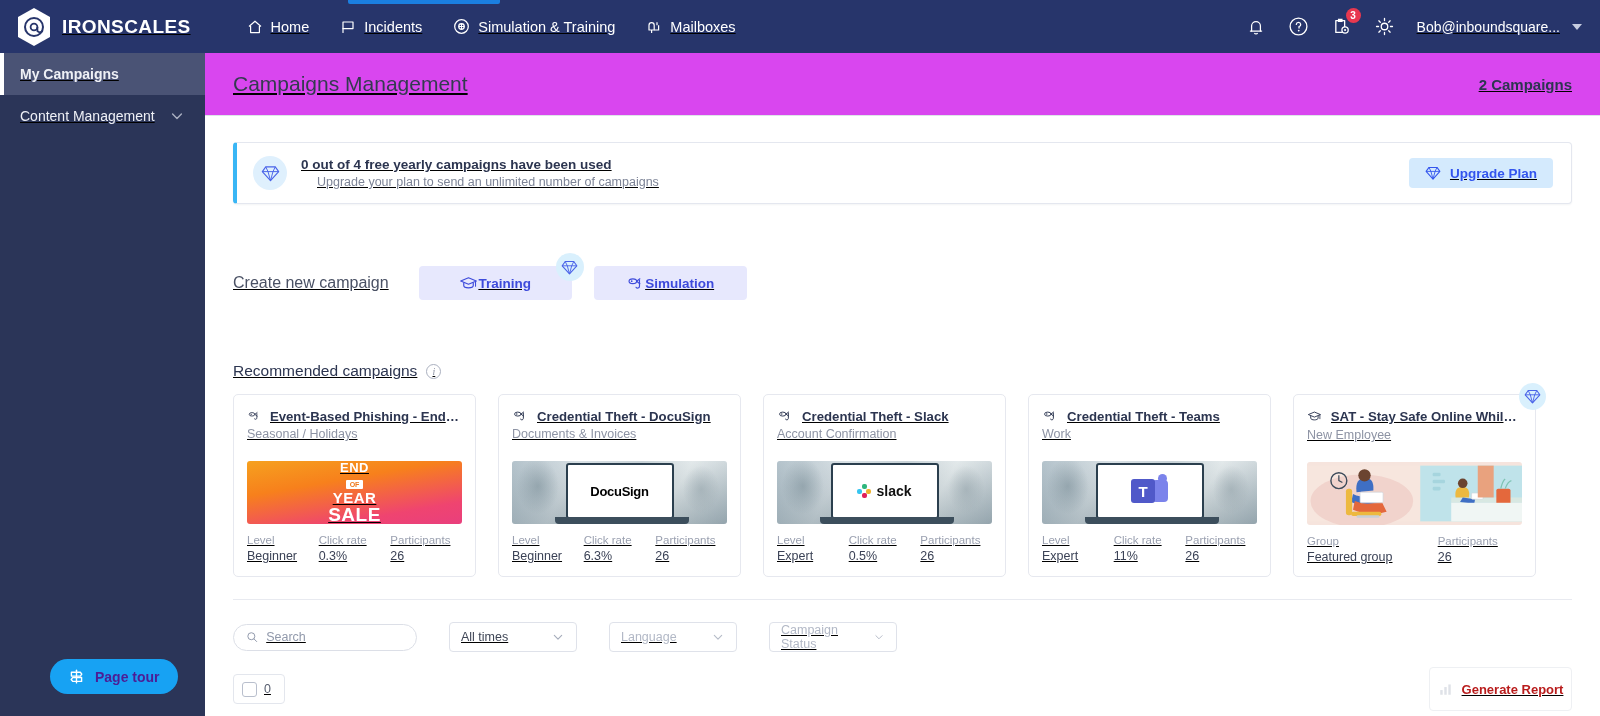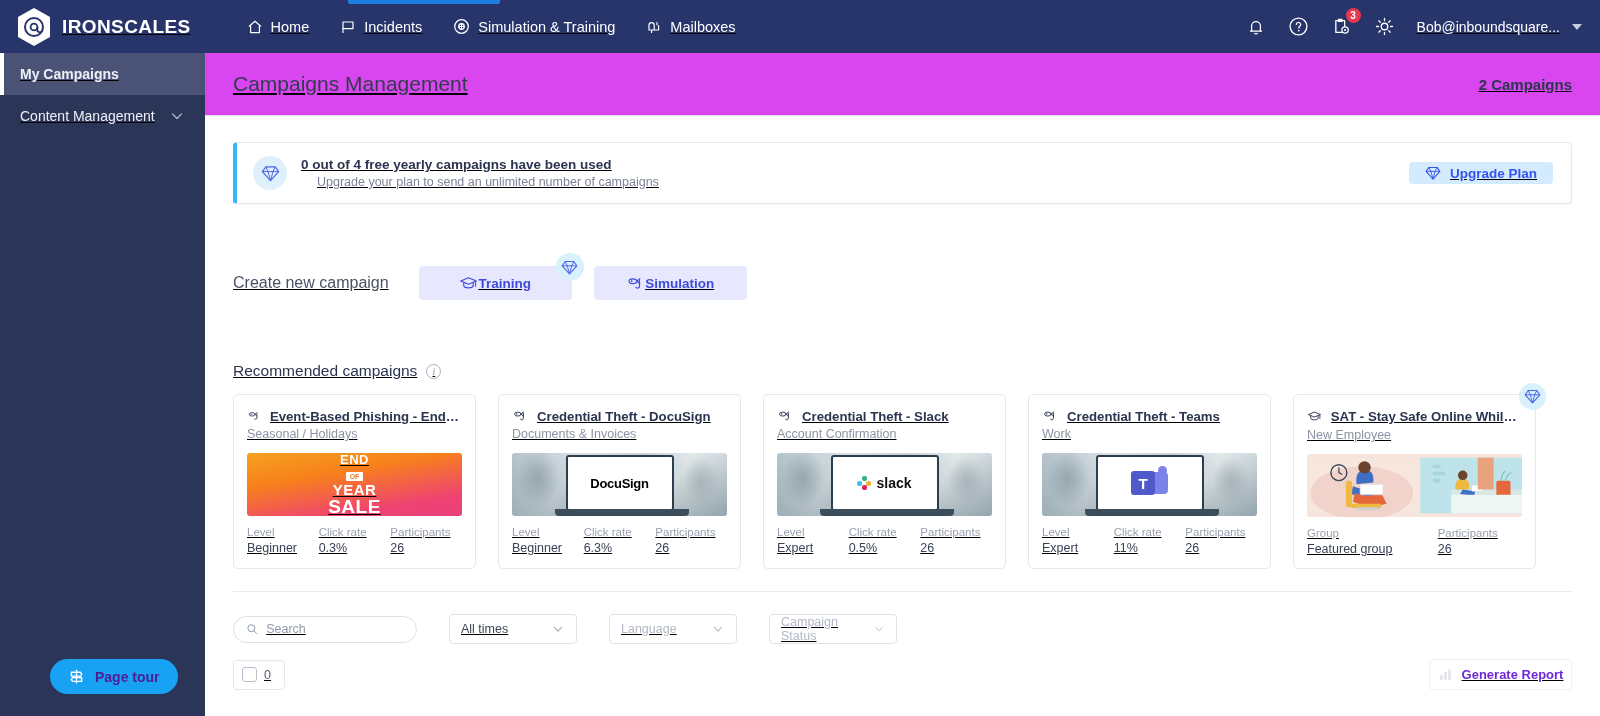"Upgrade Plan" .upgrade-btn { height: 22px -> 30px }
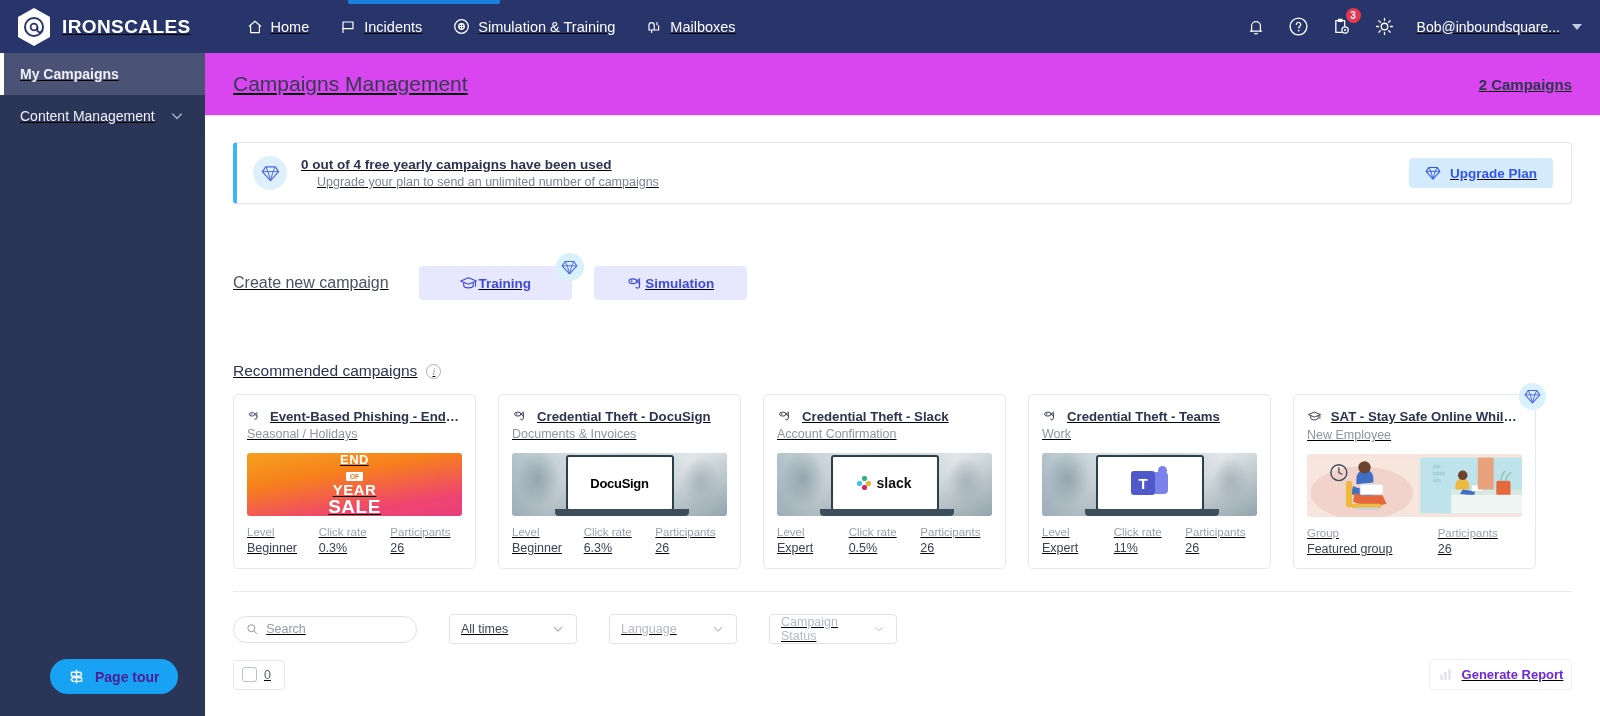"END" .thumb { margin-top: 12px -> 20px }
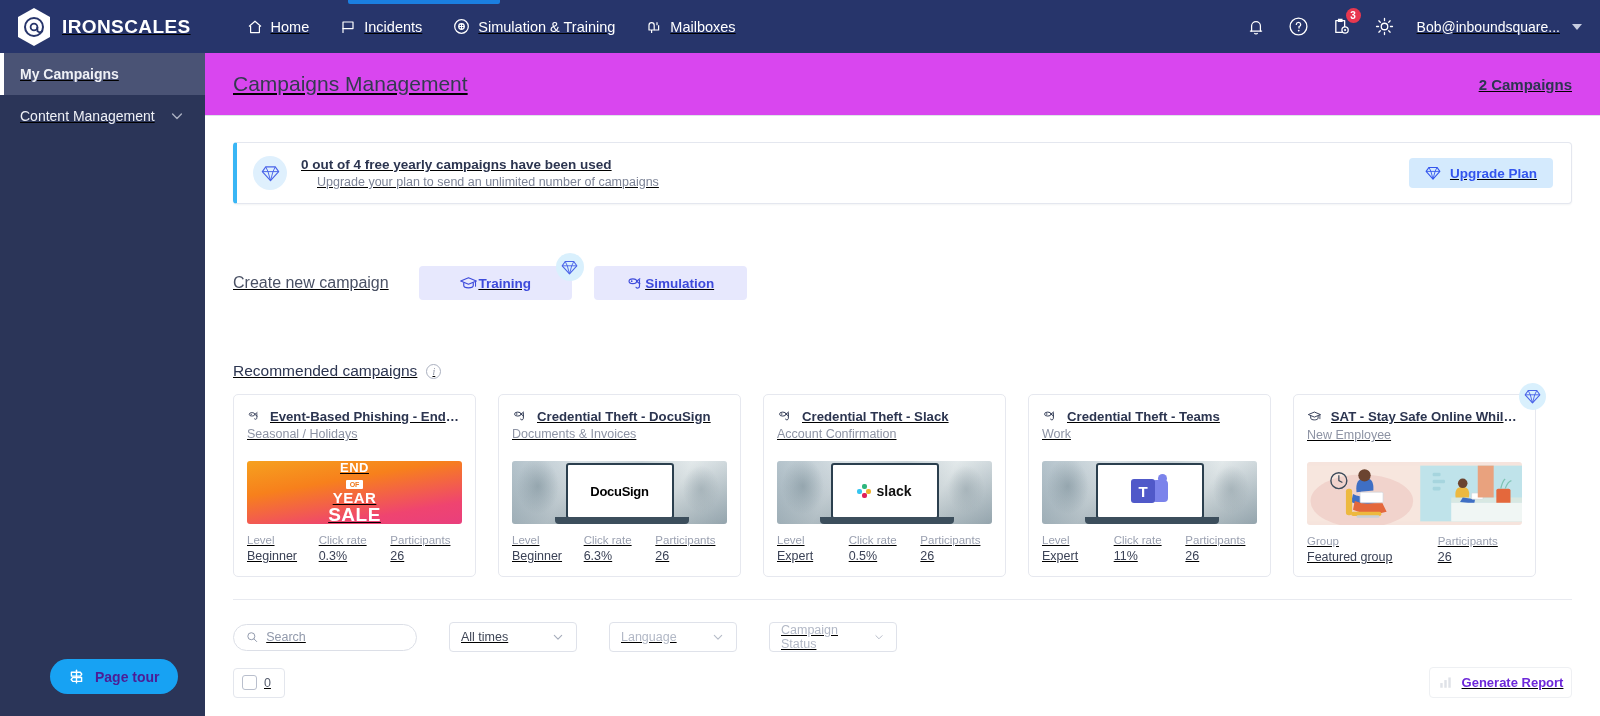"Generate Report" .gen-report { color: #6d28d9 -> #b91c1c; height: 31px -> 44px }
